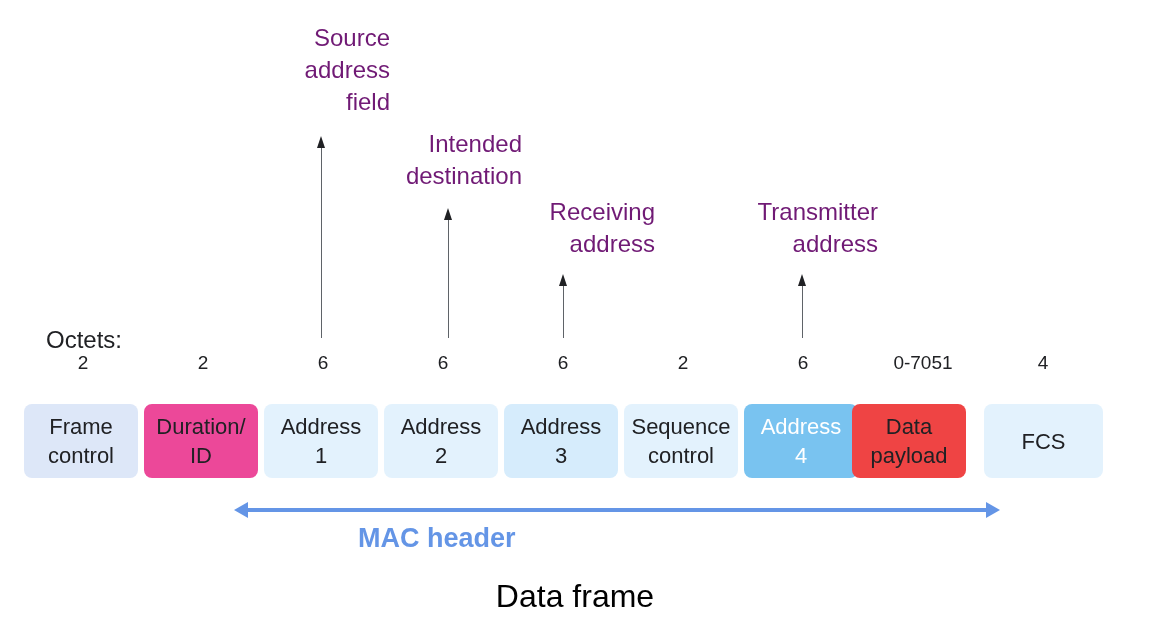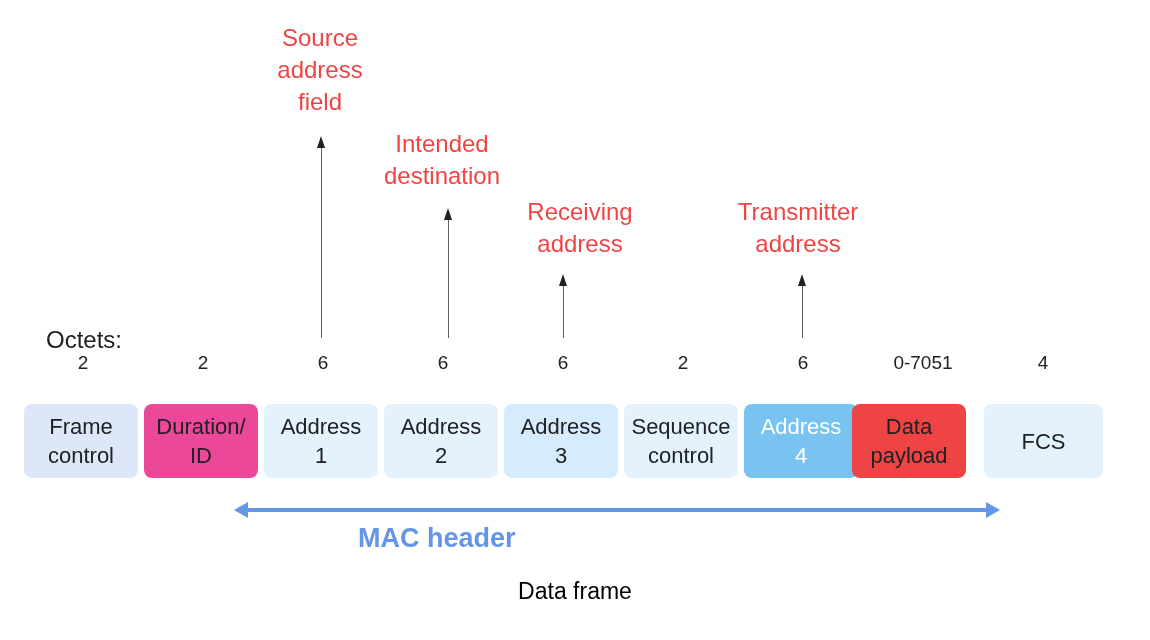"Source" .annot { color: #ef4444 -> #701a75; text-align: center -> right }
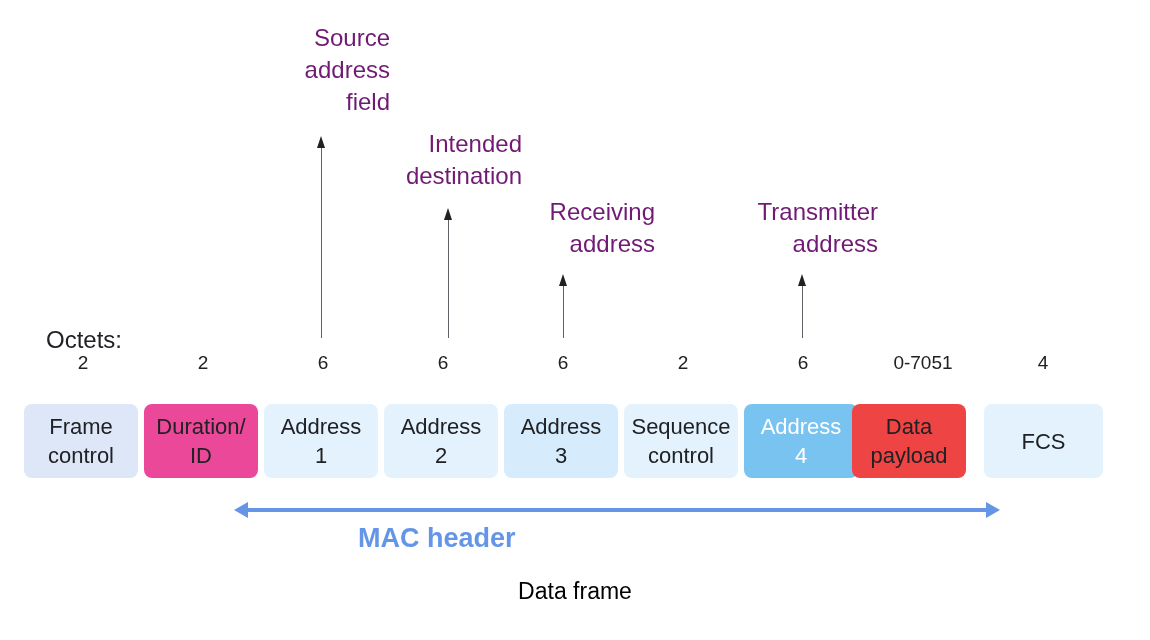"Data frame" .title { font-size: 23px -> 32px }
